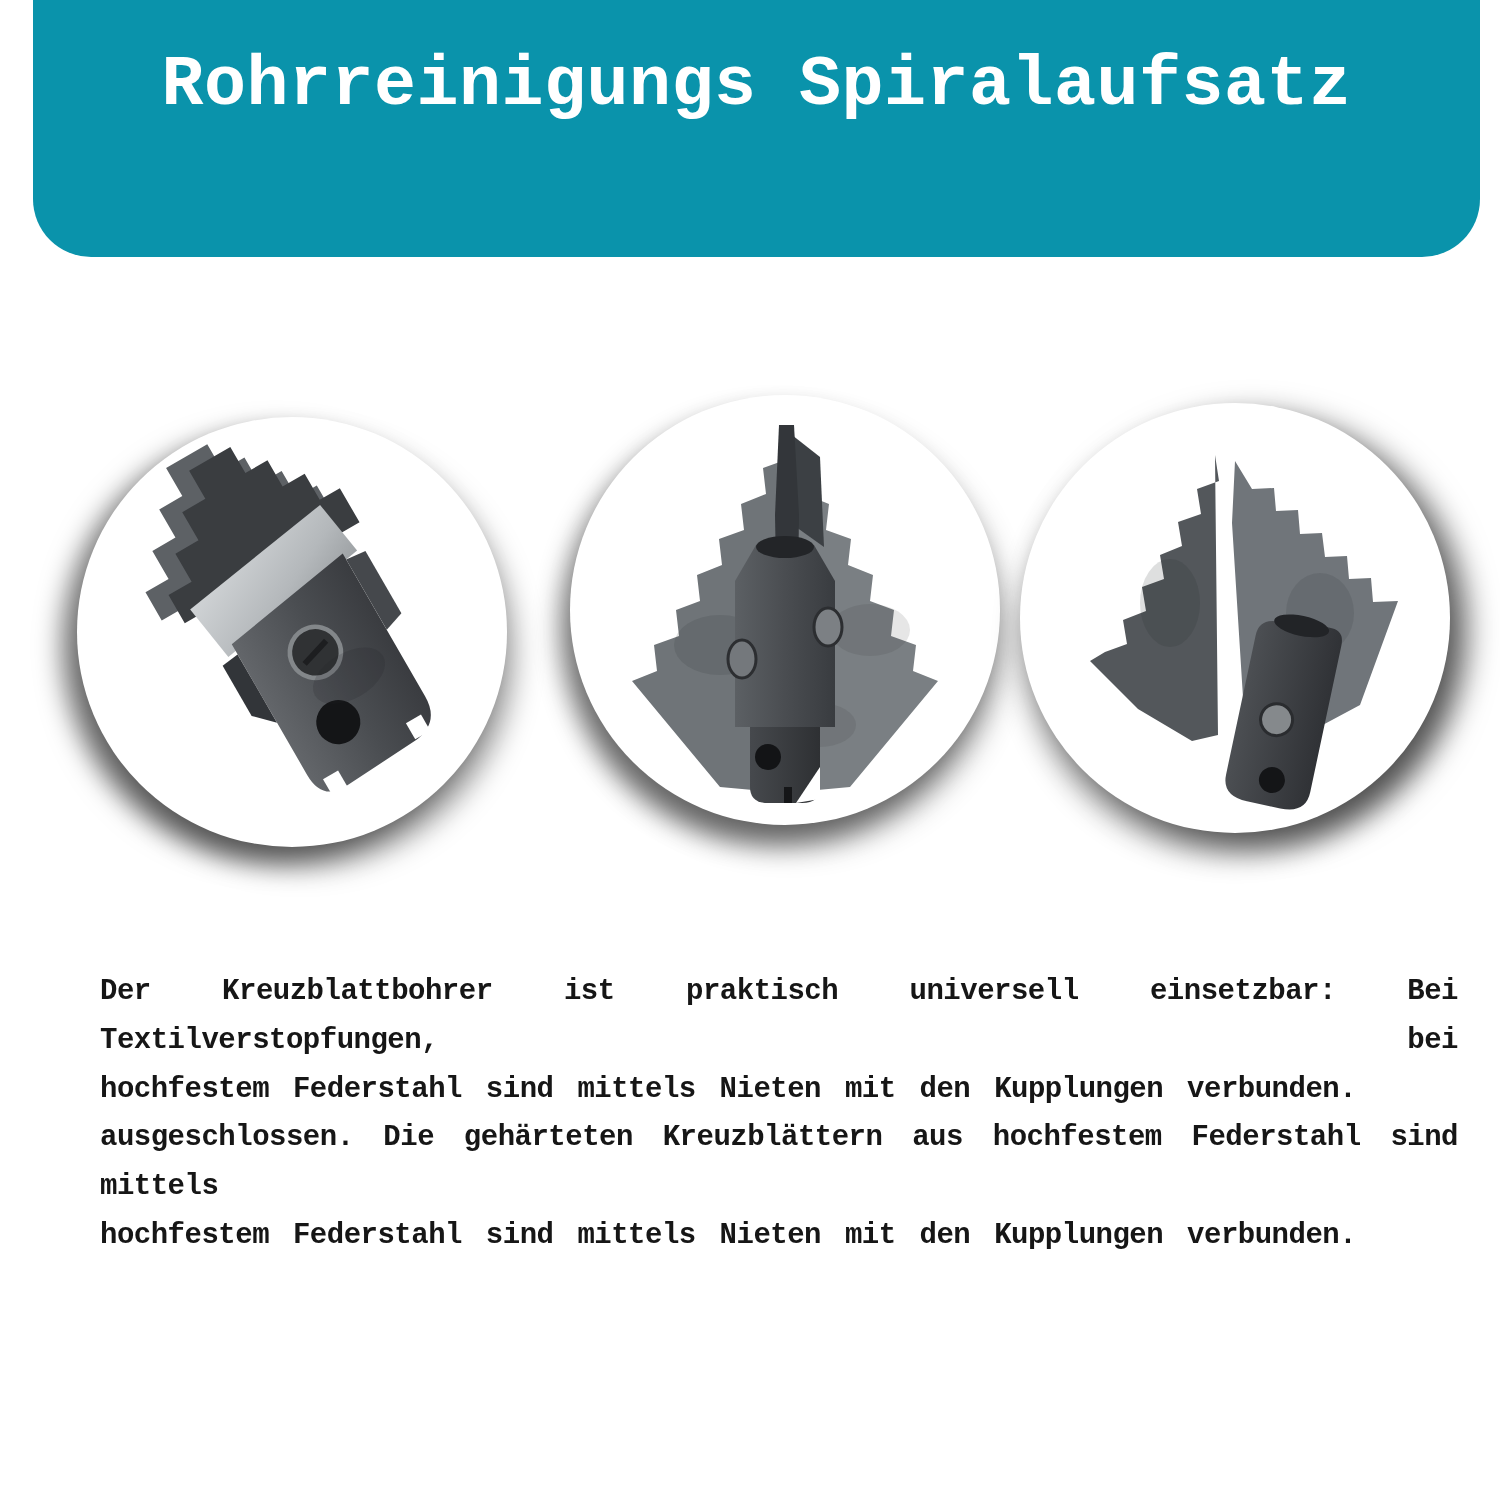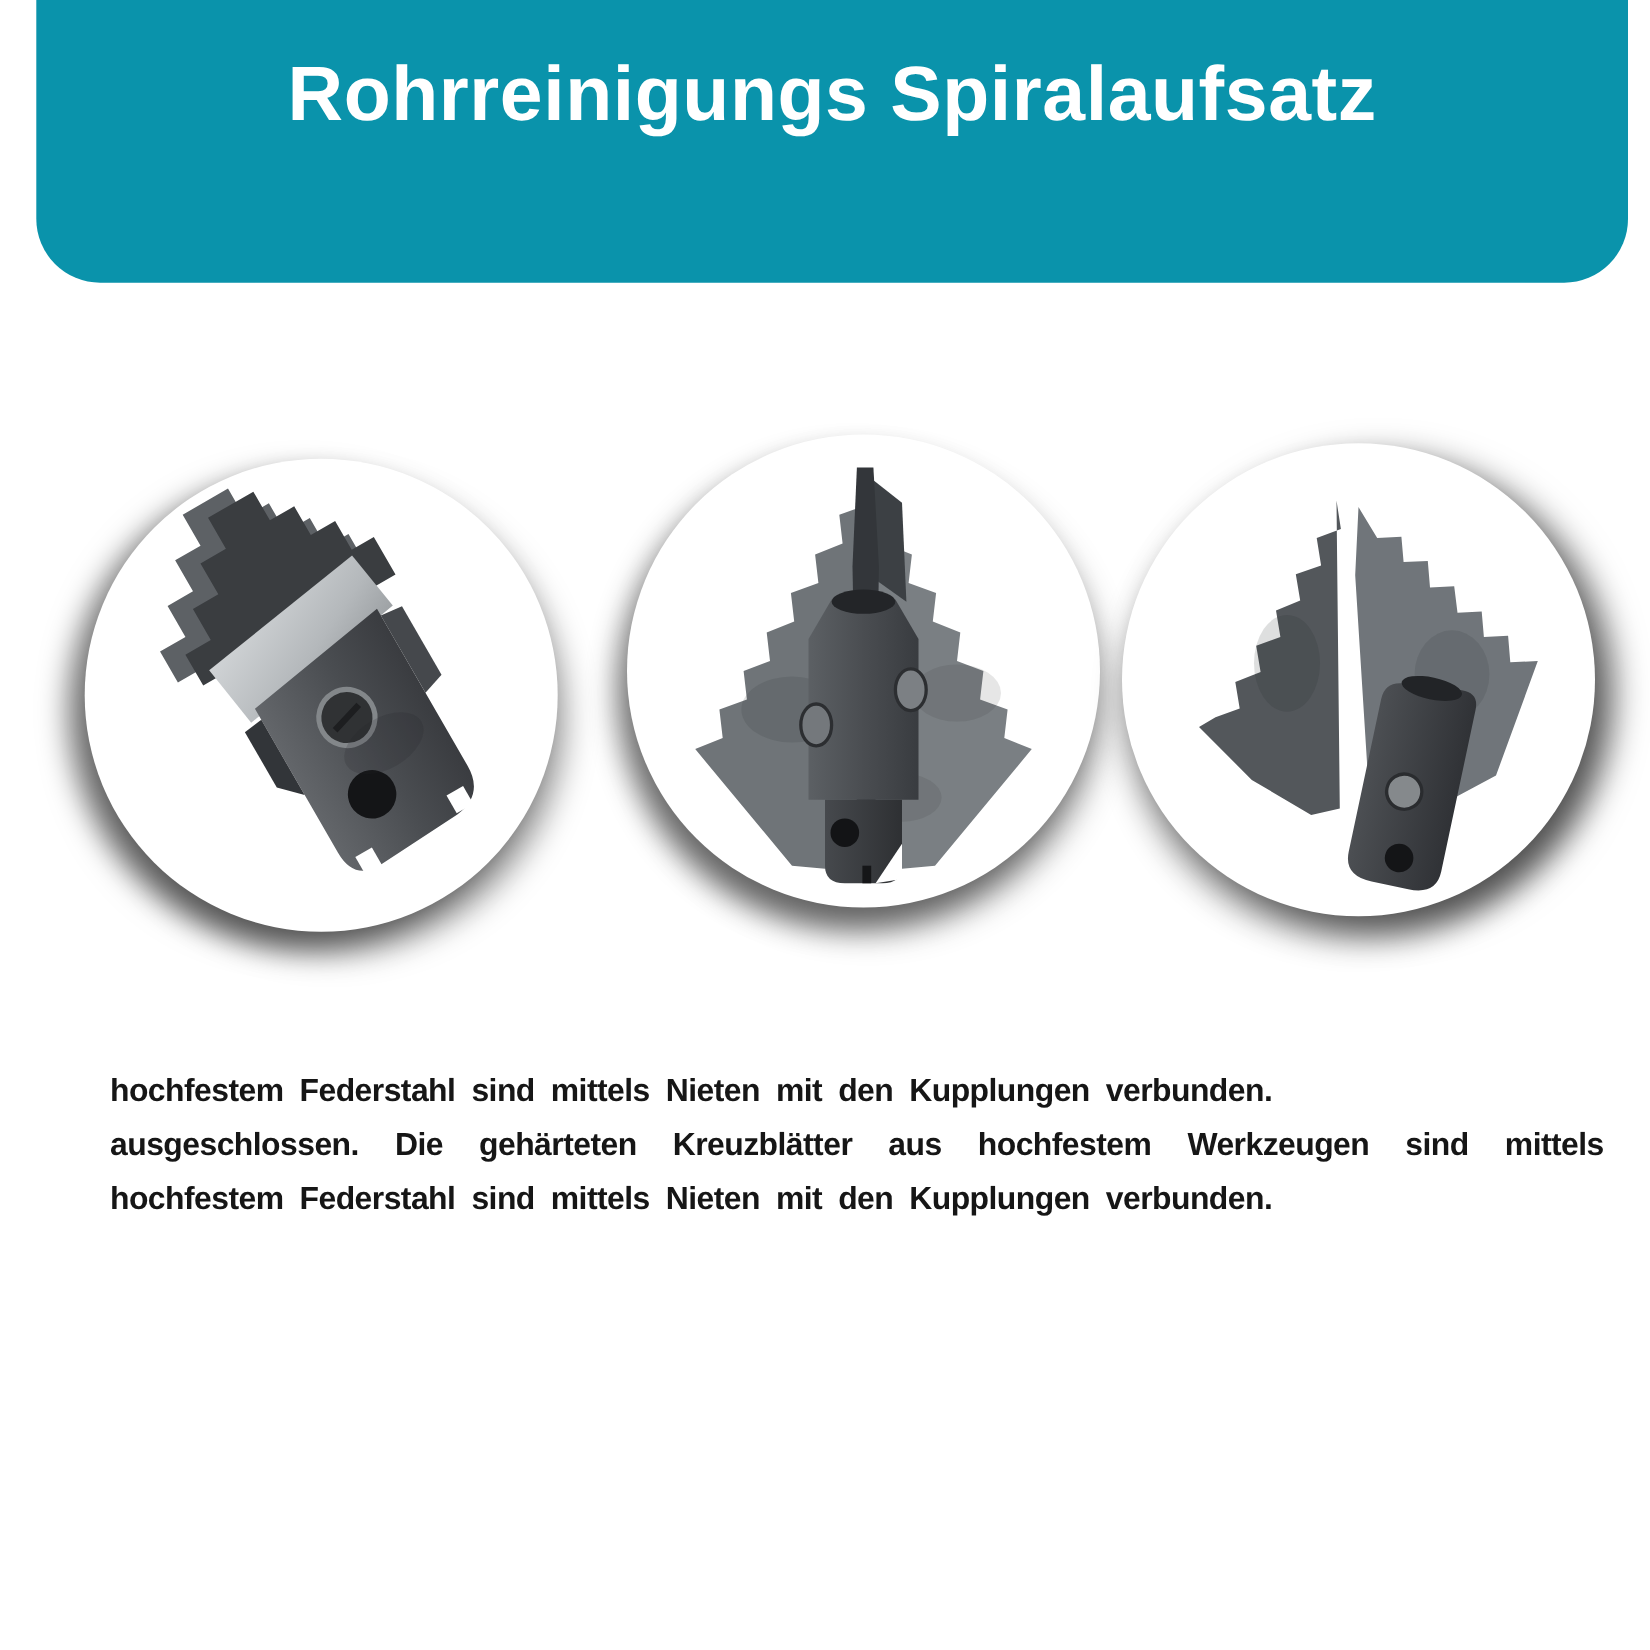"Rohrreinigungs Spiralaufsatz" .canvas { font-family: Liberation Sans, sans-serif -> Liberation Mono, monospace }
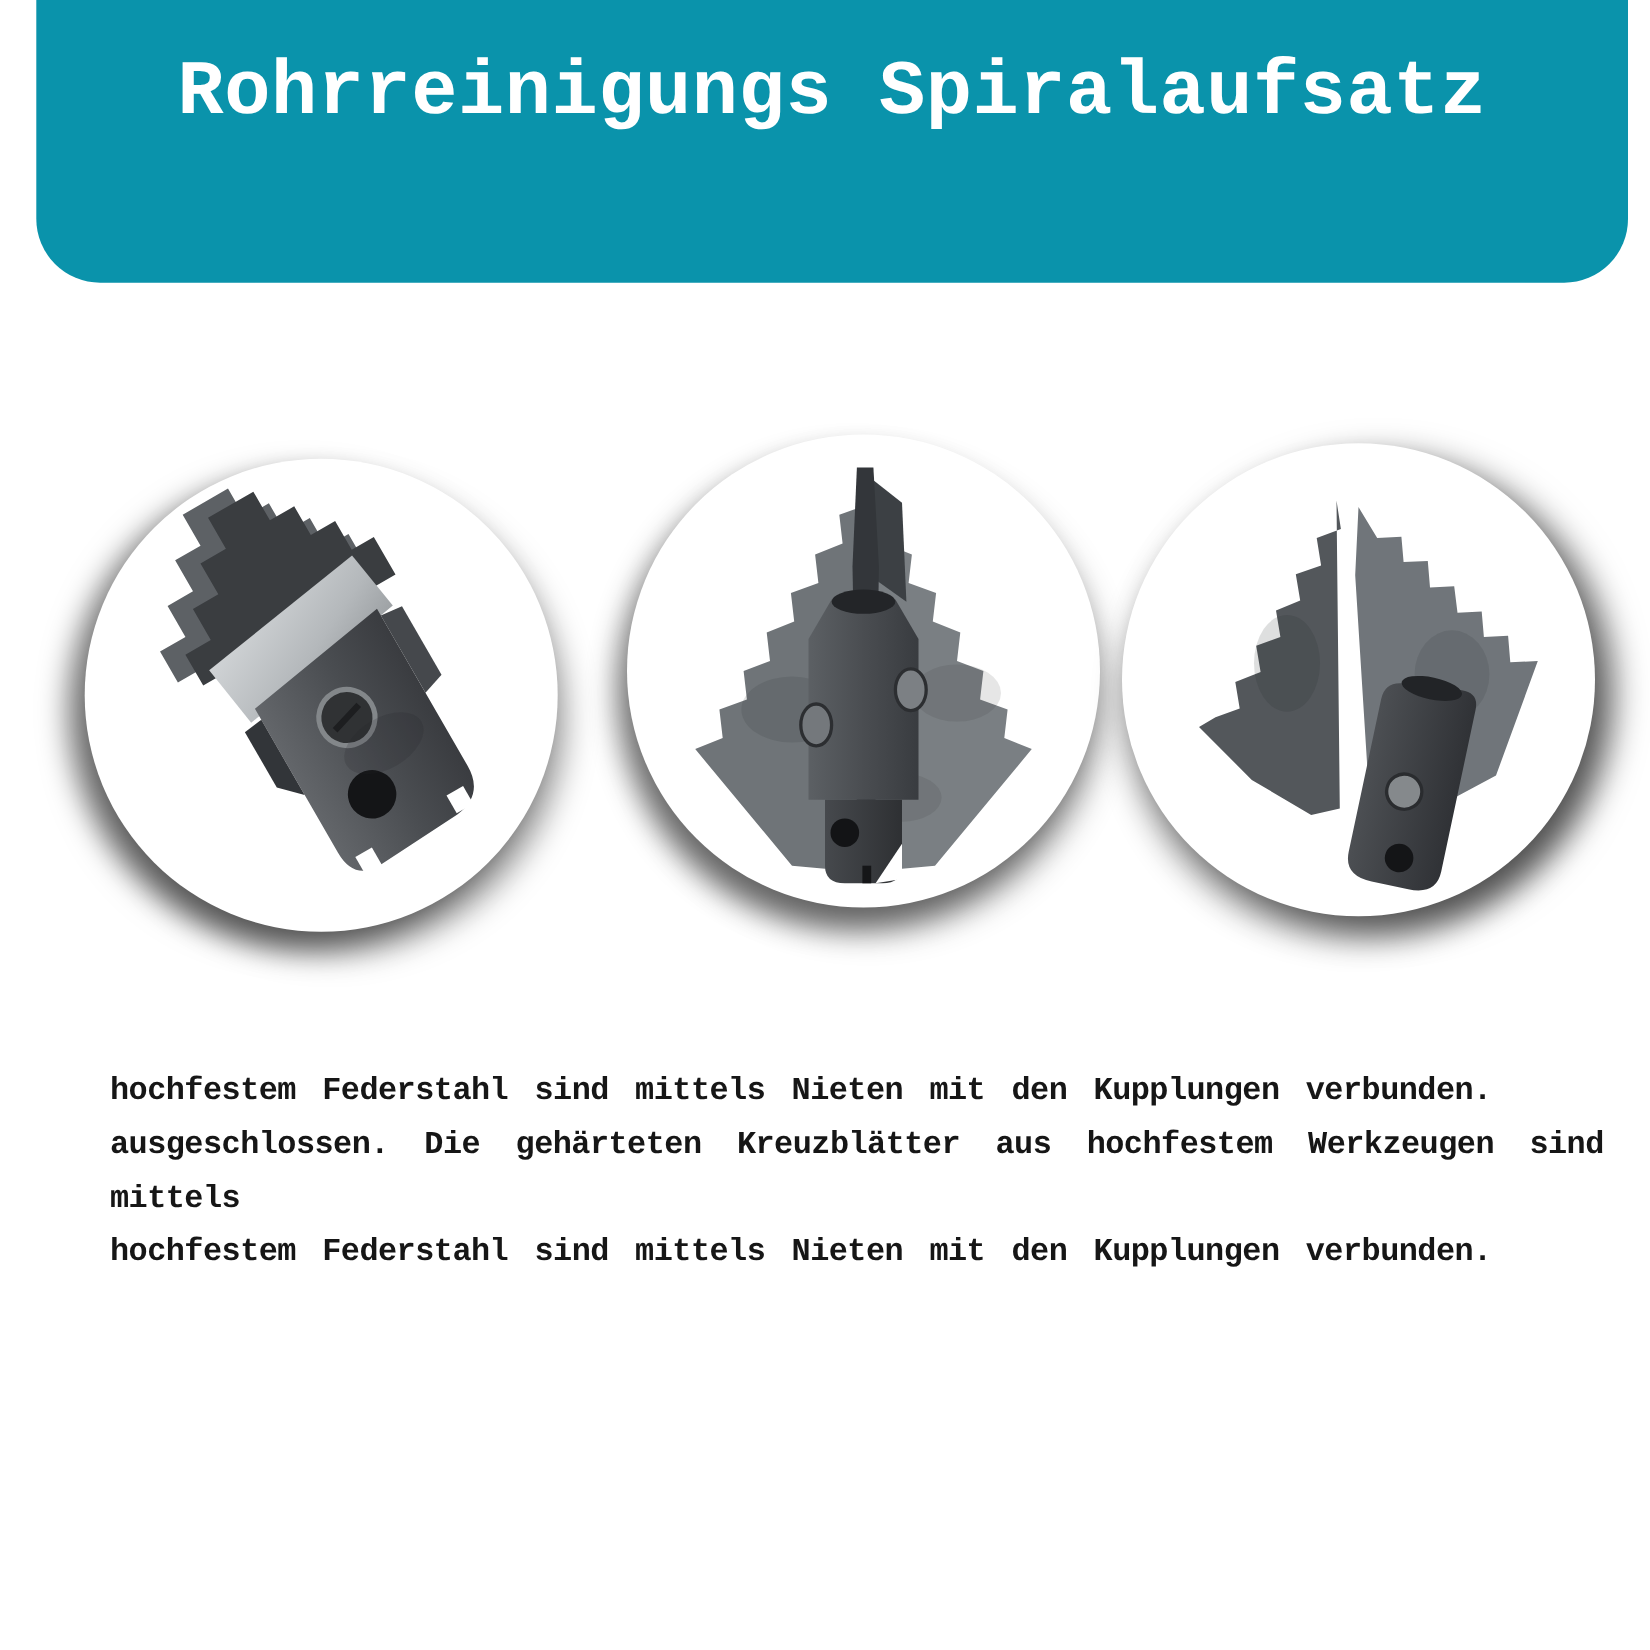"Der Kreuzblattbohrer ist praktisch" div.line { html: none -> <div>Der Kreuzblattbohrer ist praktisch universell einsetzbar: Bei Textilverstopfungen, bei</div> }
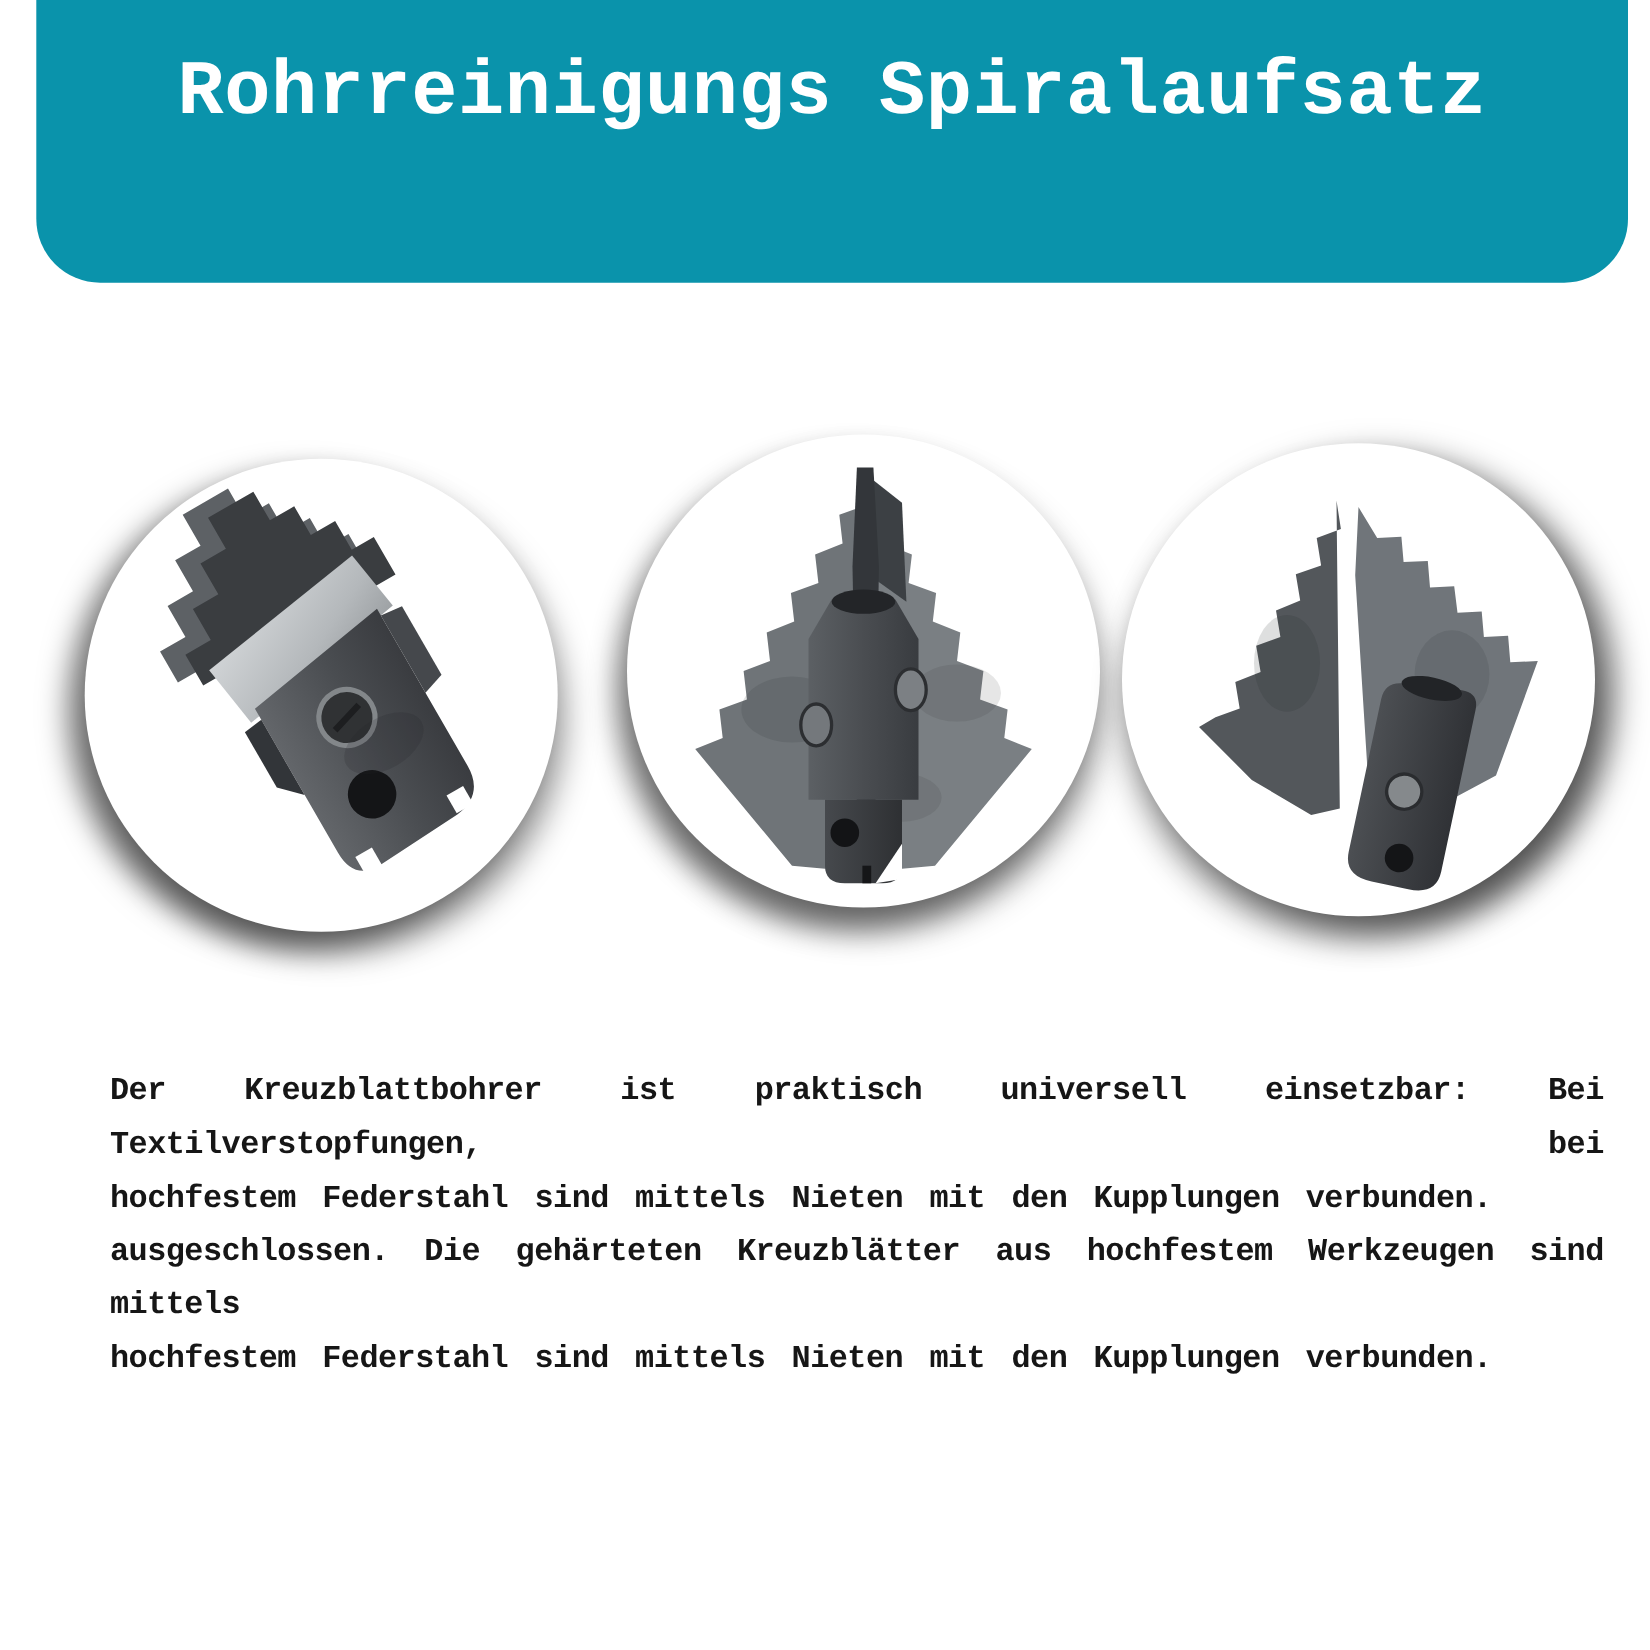"ausgeschlossen. Die gehärteten" div.line { text: Kreuzblätter aus hochfestem Werkzeugen -> Kreuzblättern aus hochfestem Federstahl }
